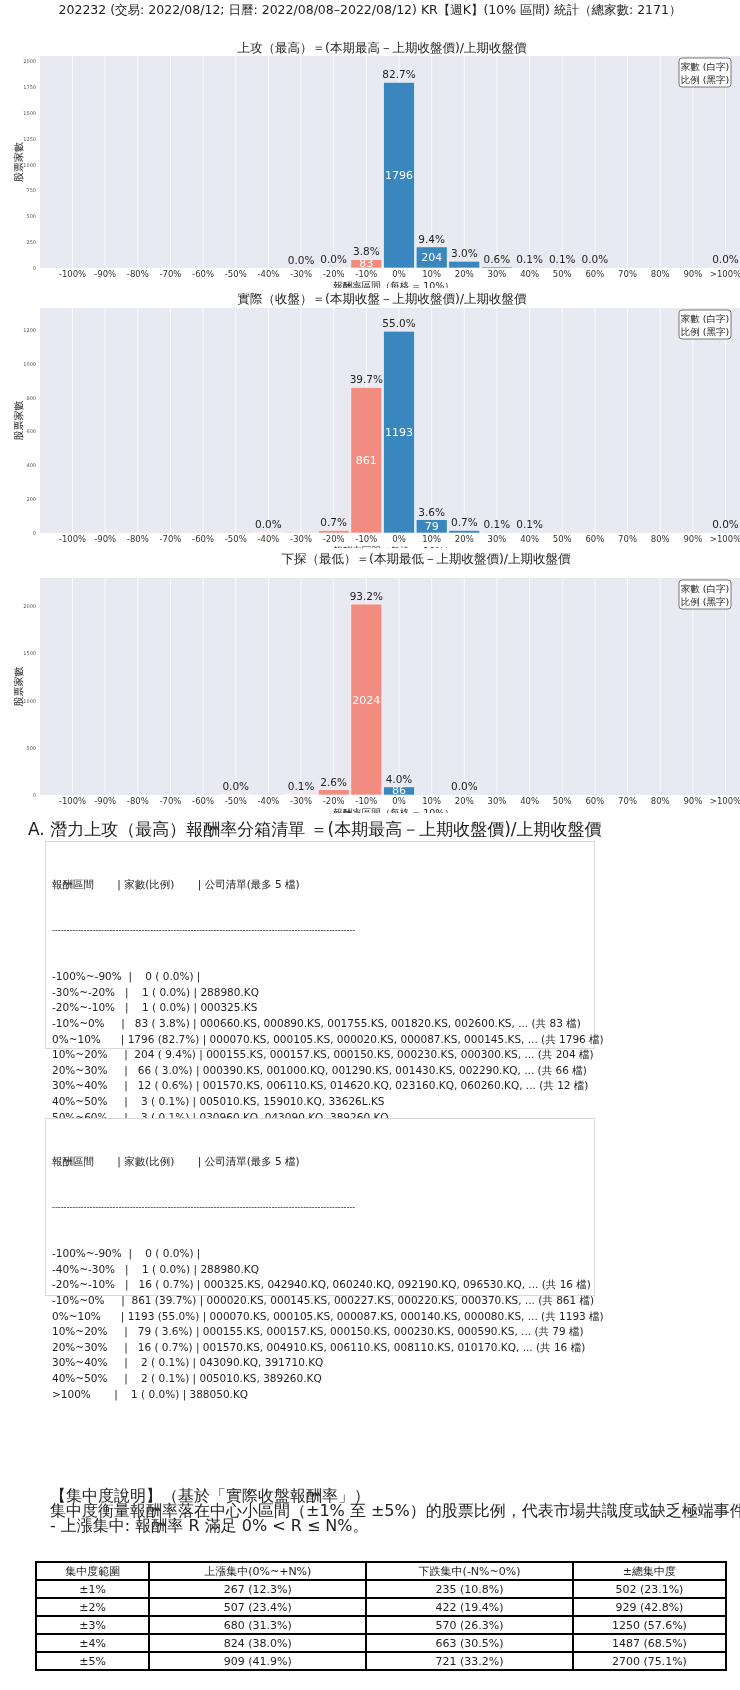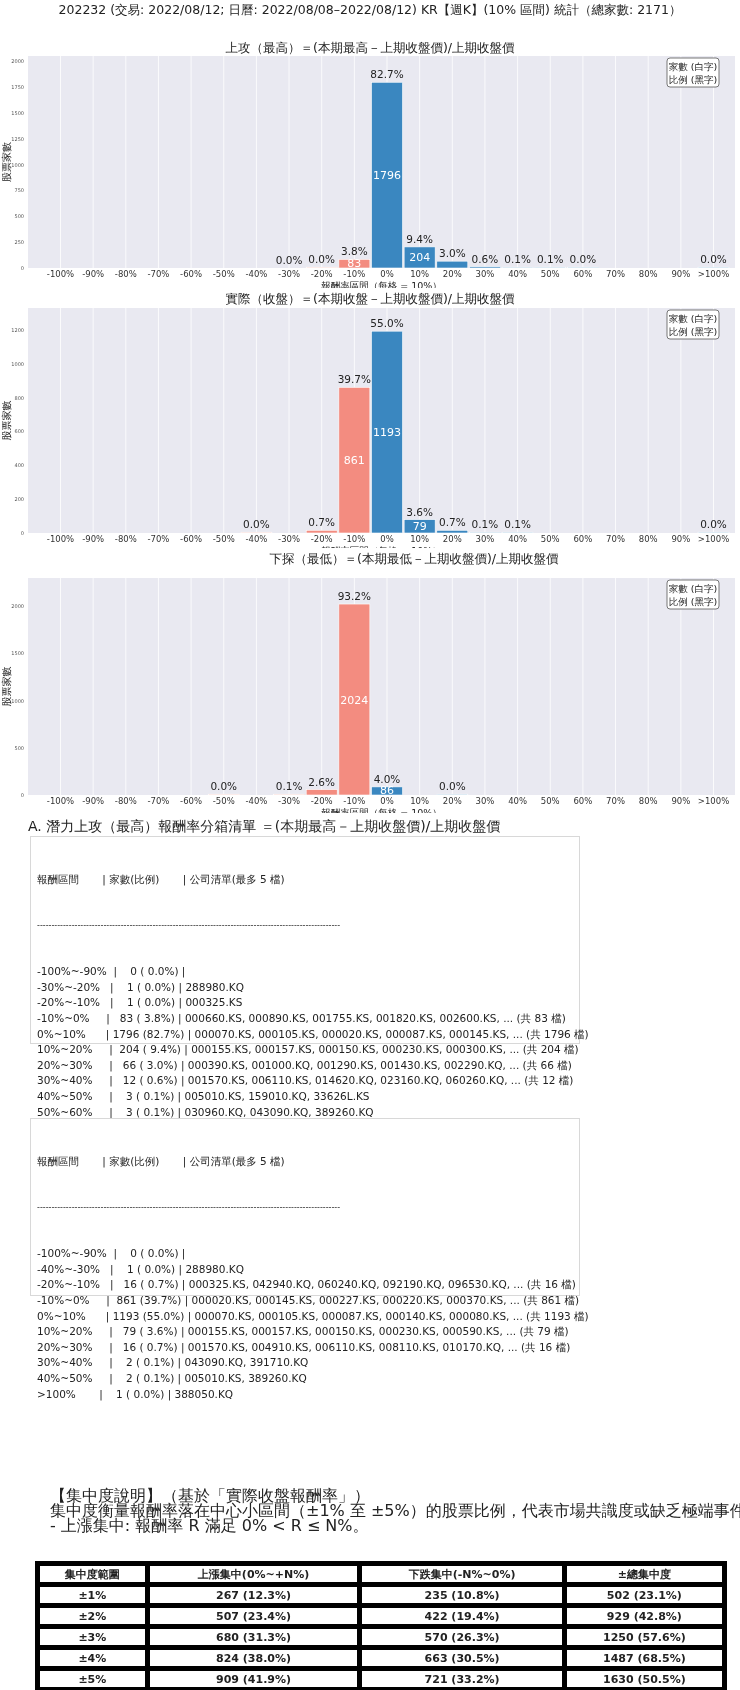"上攻（最高）＝(本期最高－上期收盤價)/上期收盤價" .chart-wrap { left: 0 -> 12px }
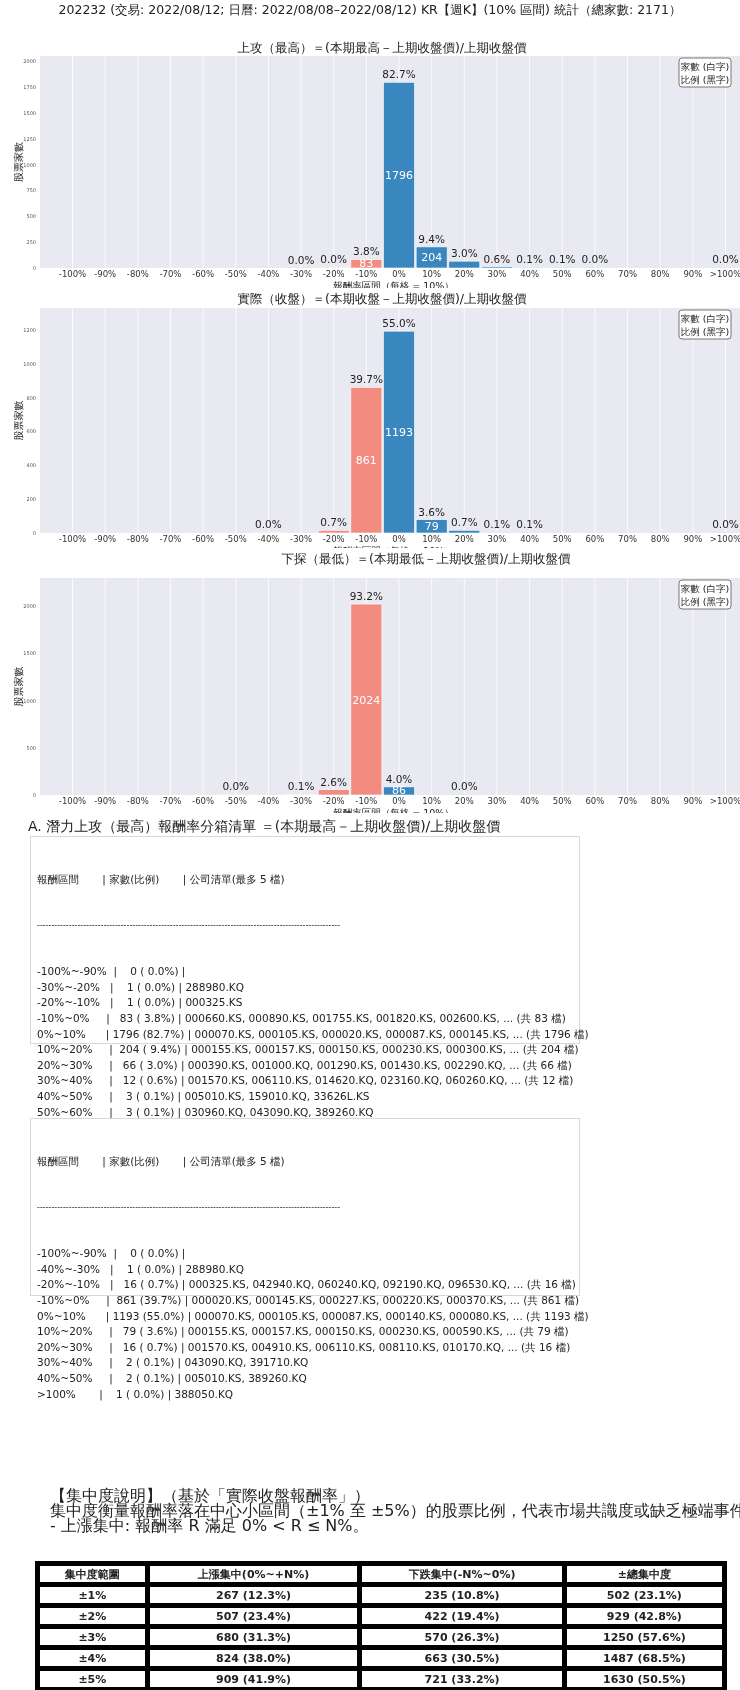"A. 潛力上攻（最高）報酬率分箱清單 ＝(本期最高－上期收盤價)/上期收盤價" .section-title { font-size: 14px -> 17px }
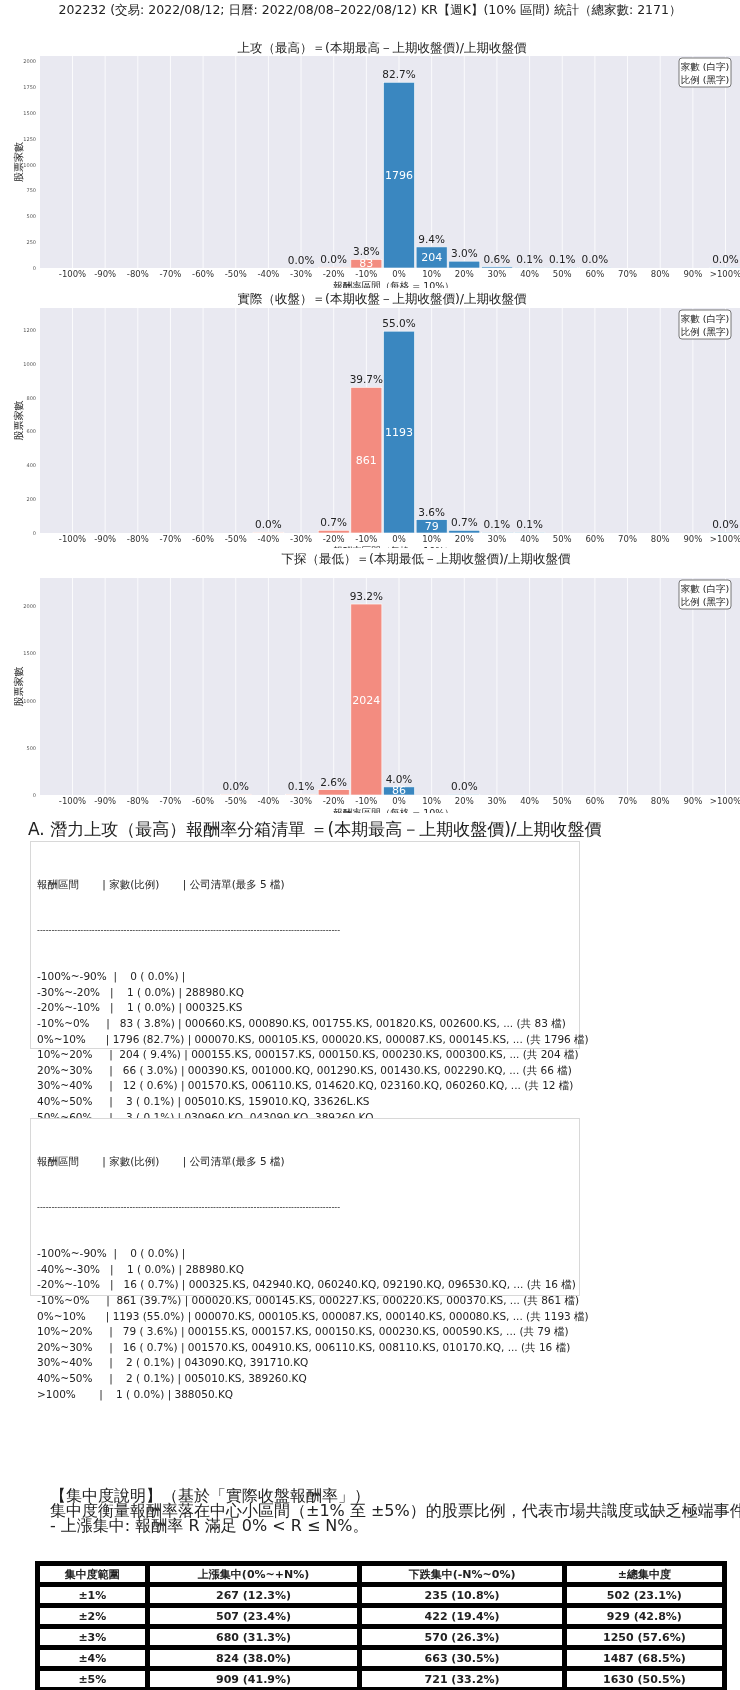"報酬區間 | 家數(比例) | 公司清單(最多" .list-box { margin-left: 2px -> 17px }
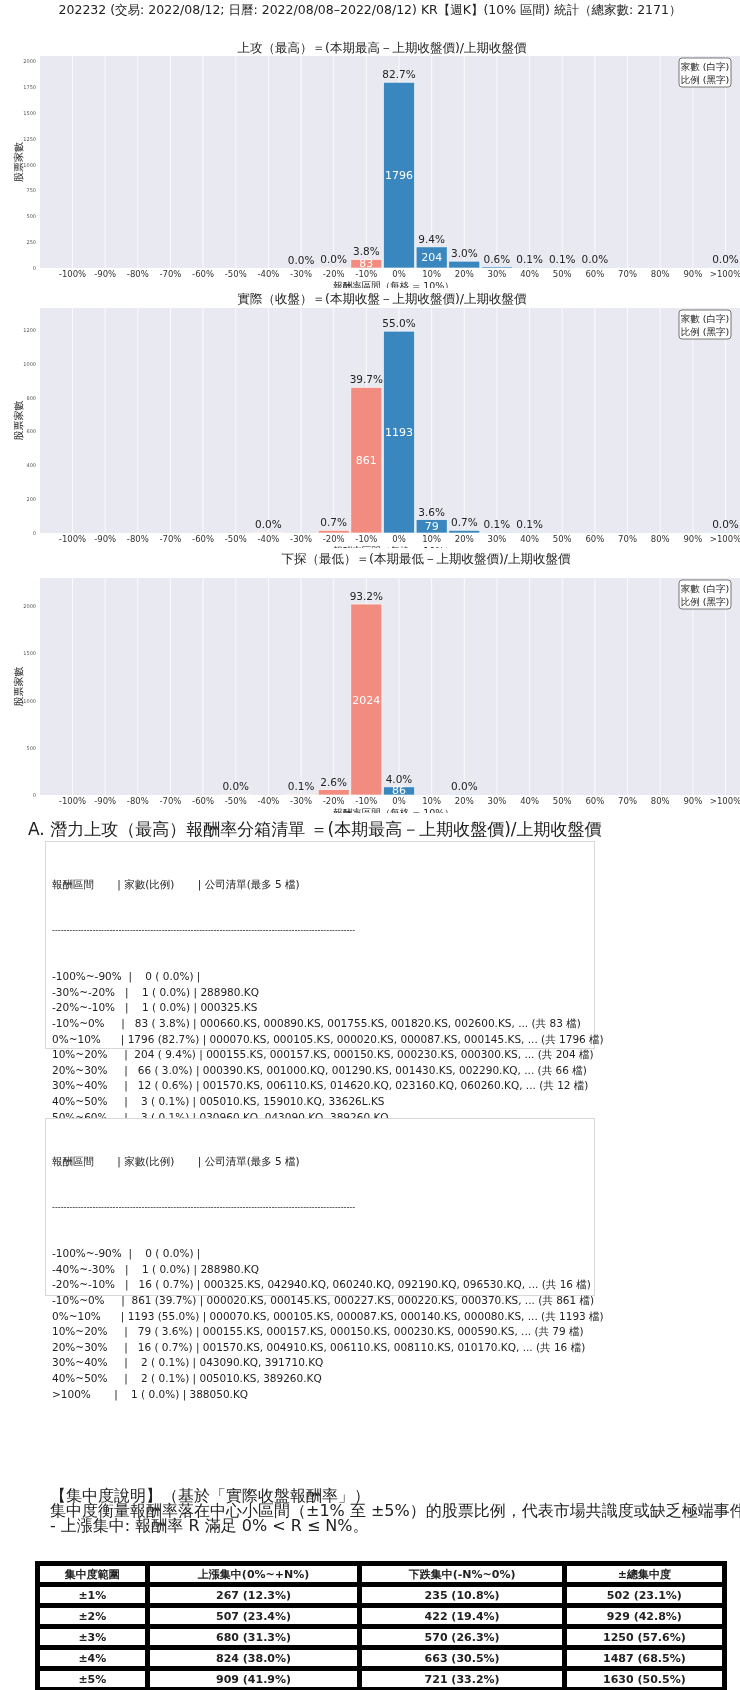"集中度範圍" table.conc-table th,table.conc-table td { border: 5px solid #000000 -> 2px solid #000000; font-weight: bold -> normal }
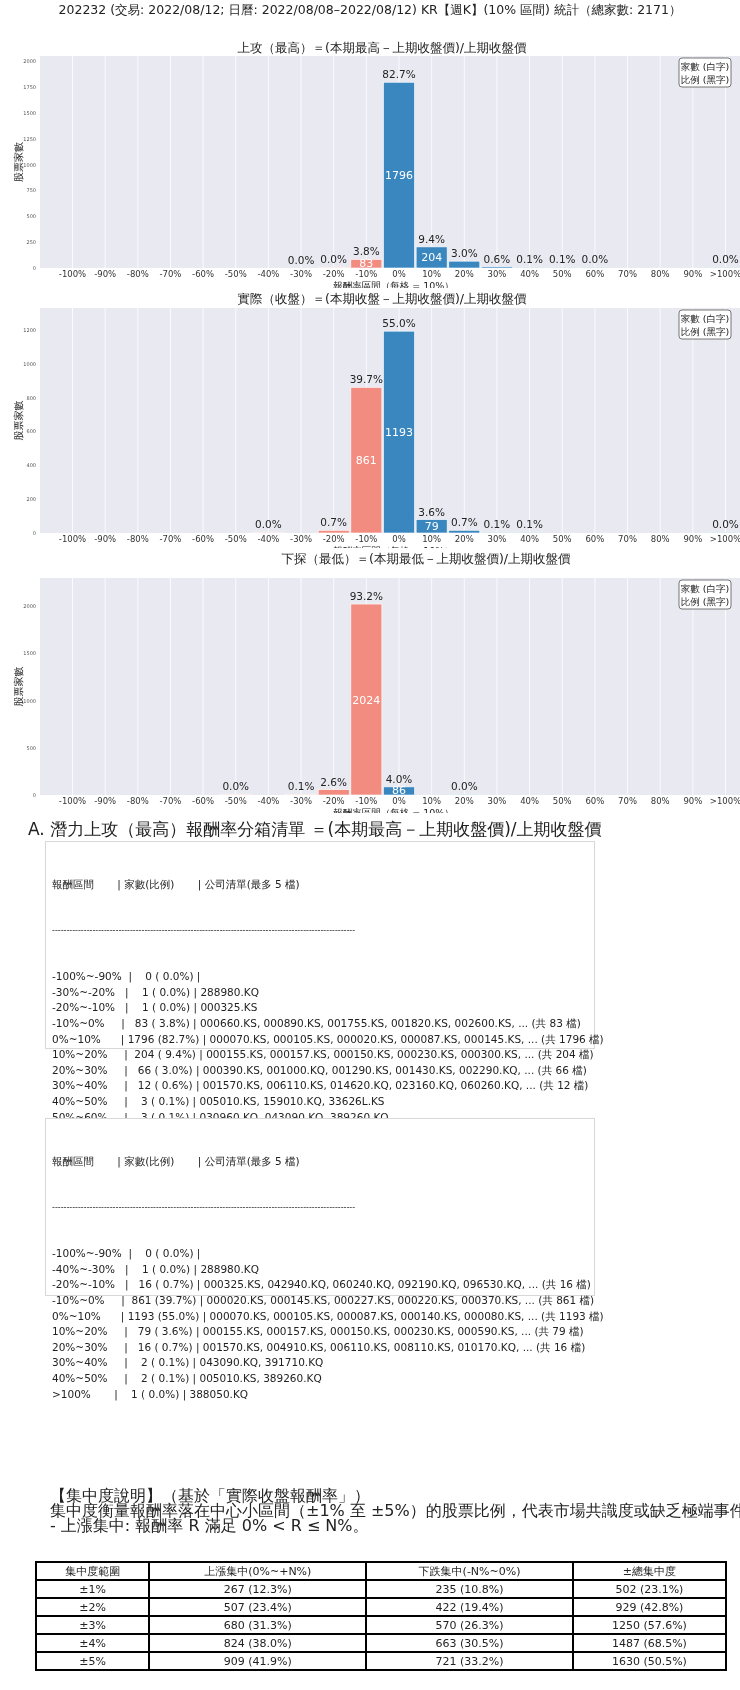"1630 (50.5%)" td { text: 1630 (50.5% -> 2700 (75.1% }
